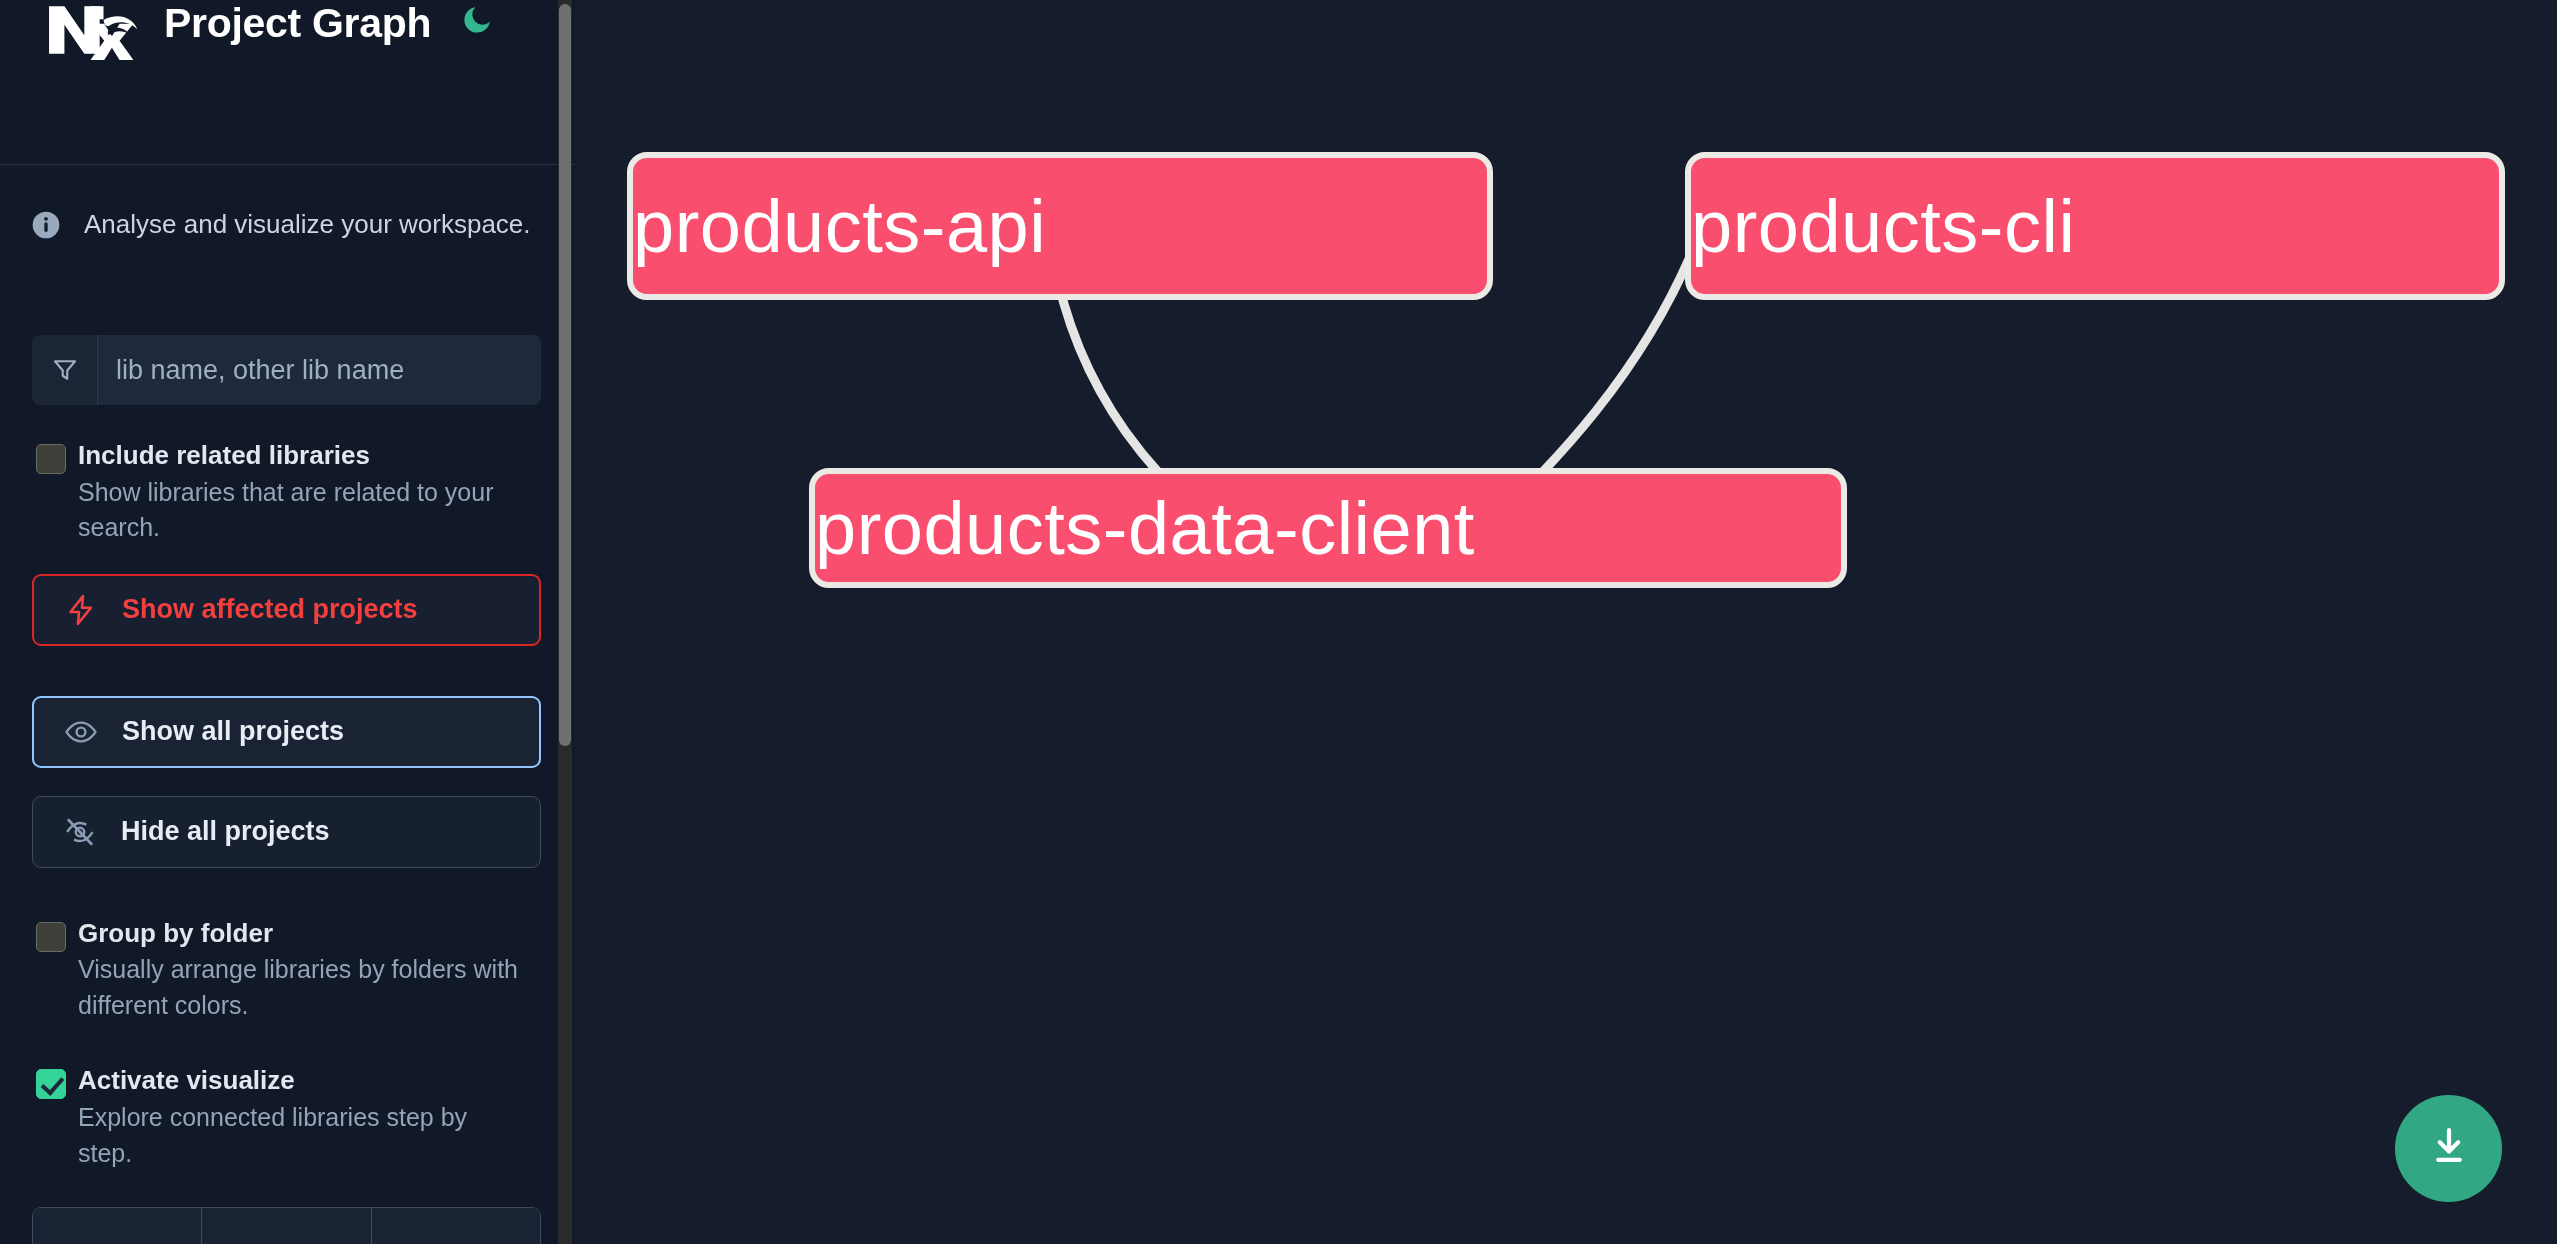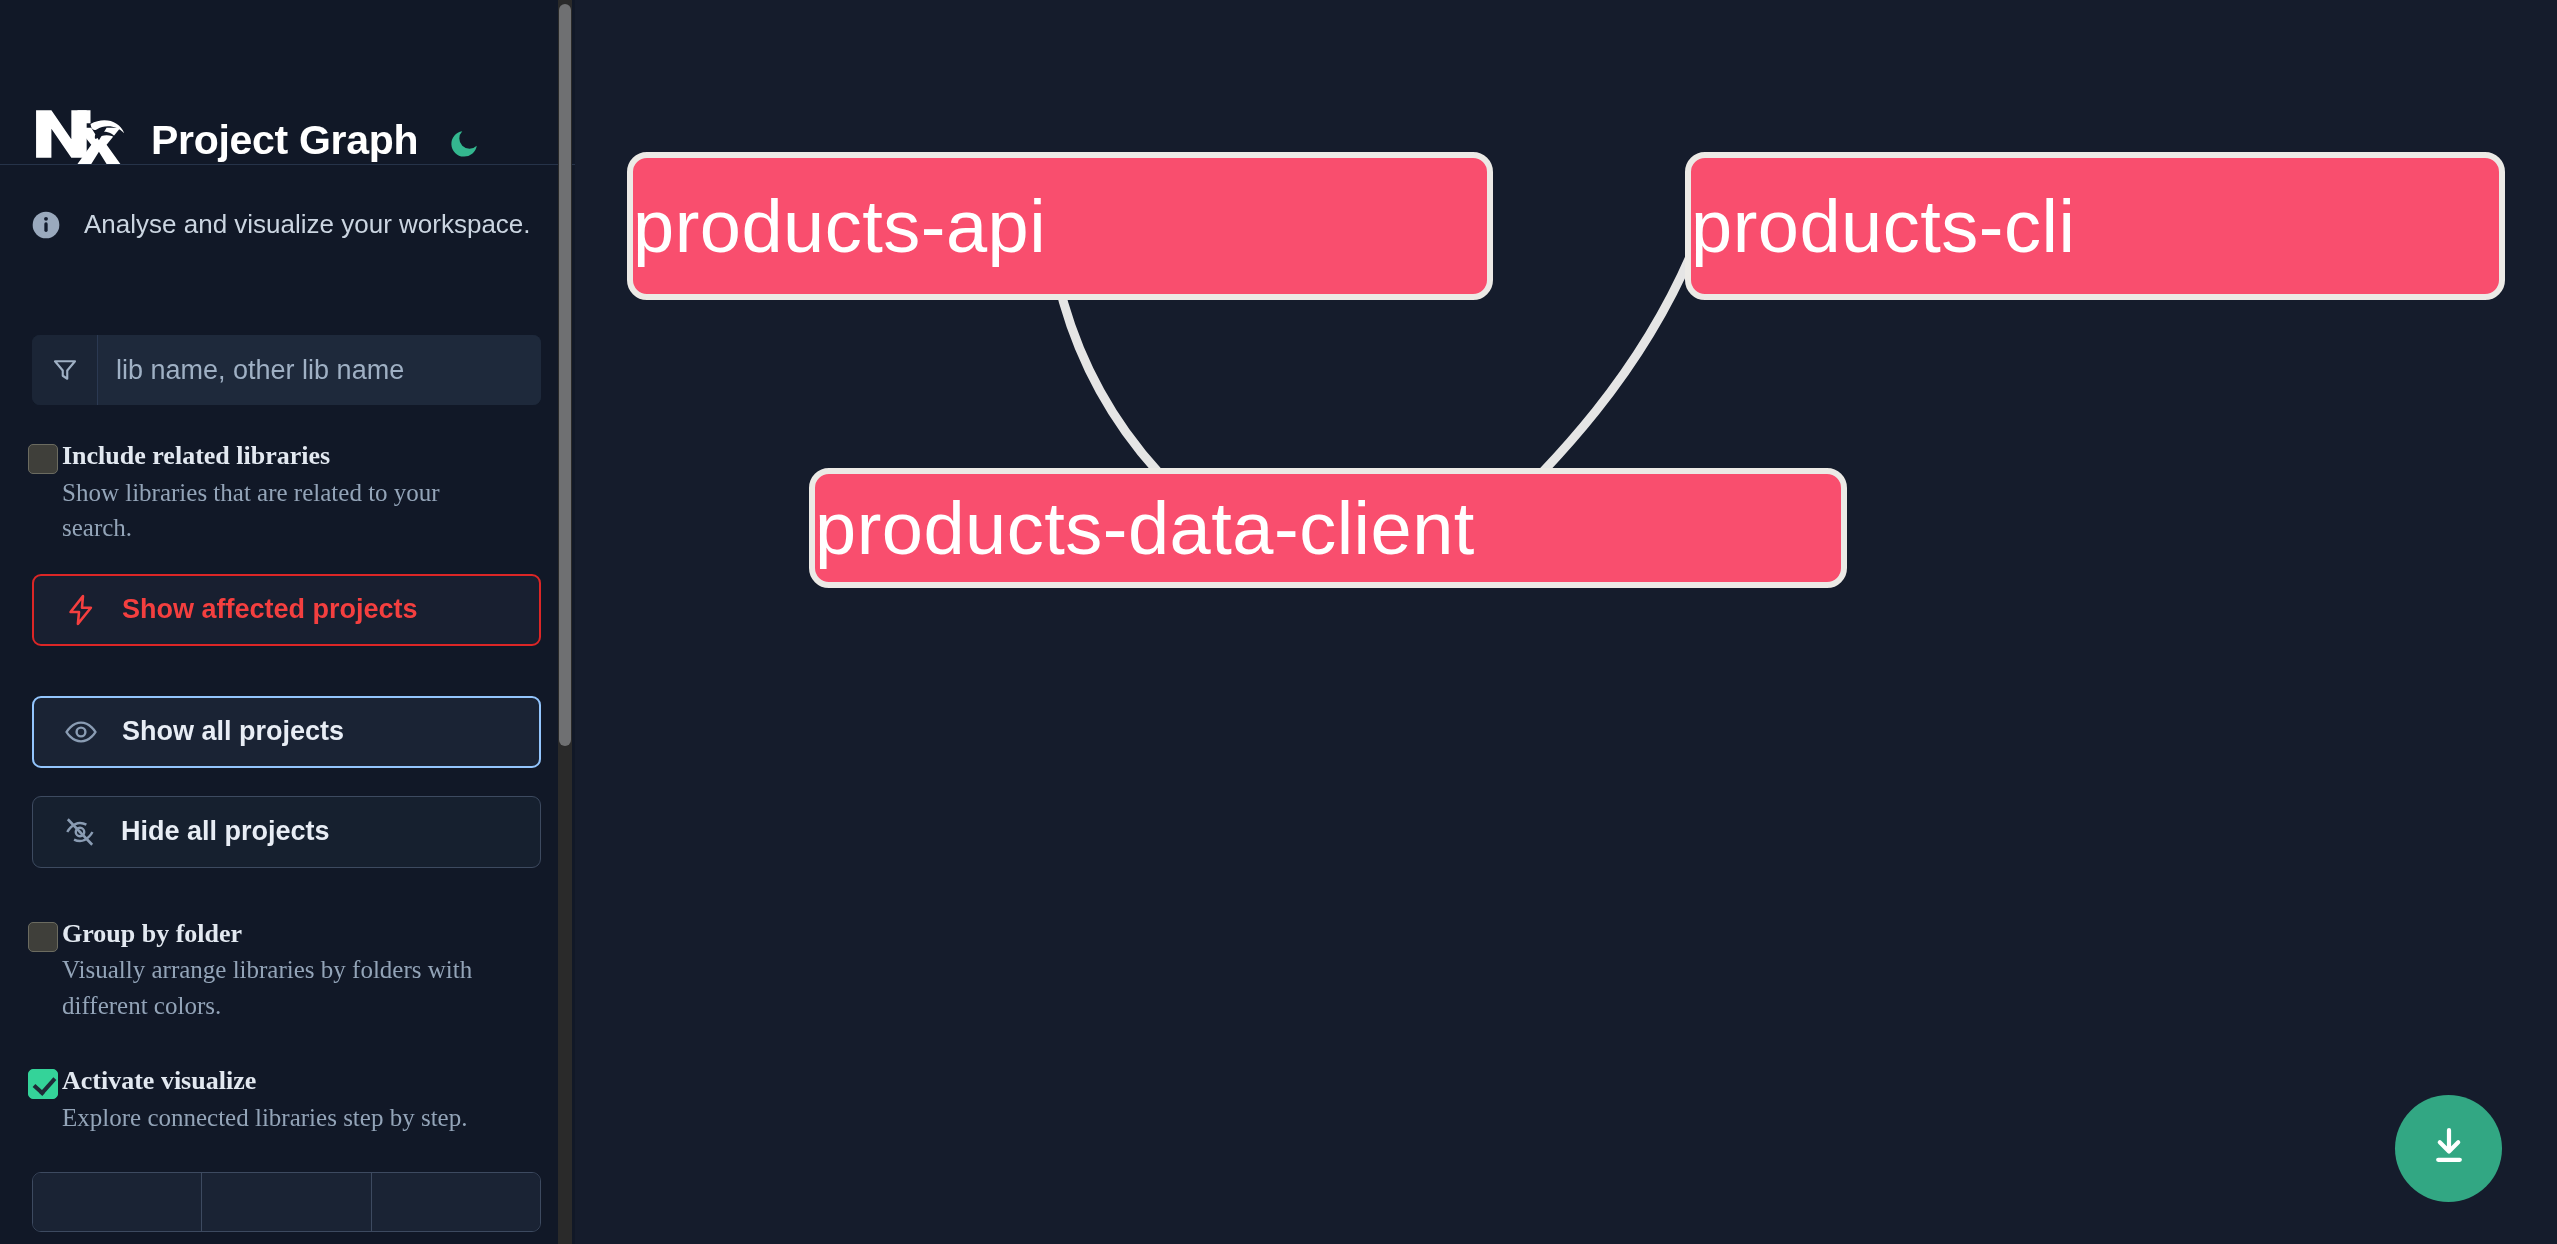"Project Graph" .header { align-items: flex-end -> flex-start; padding: 0 33px -> 0 46px }
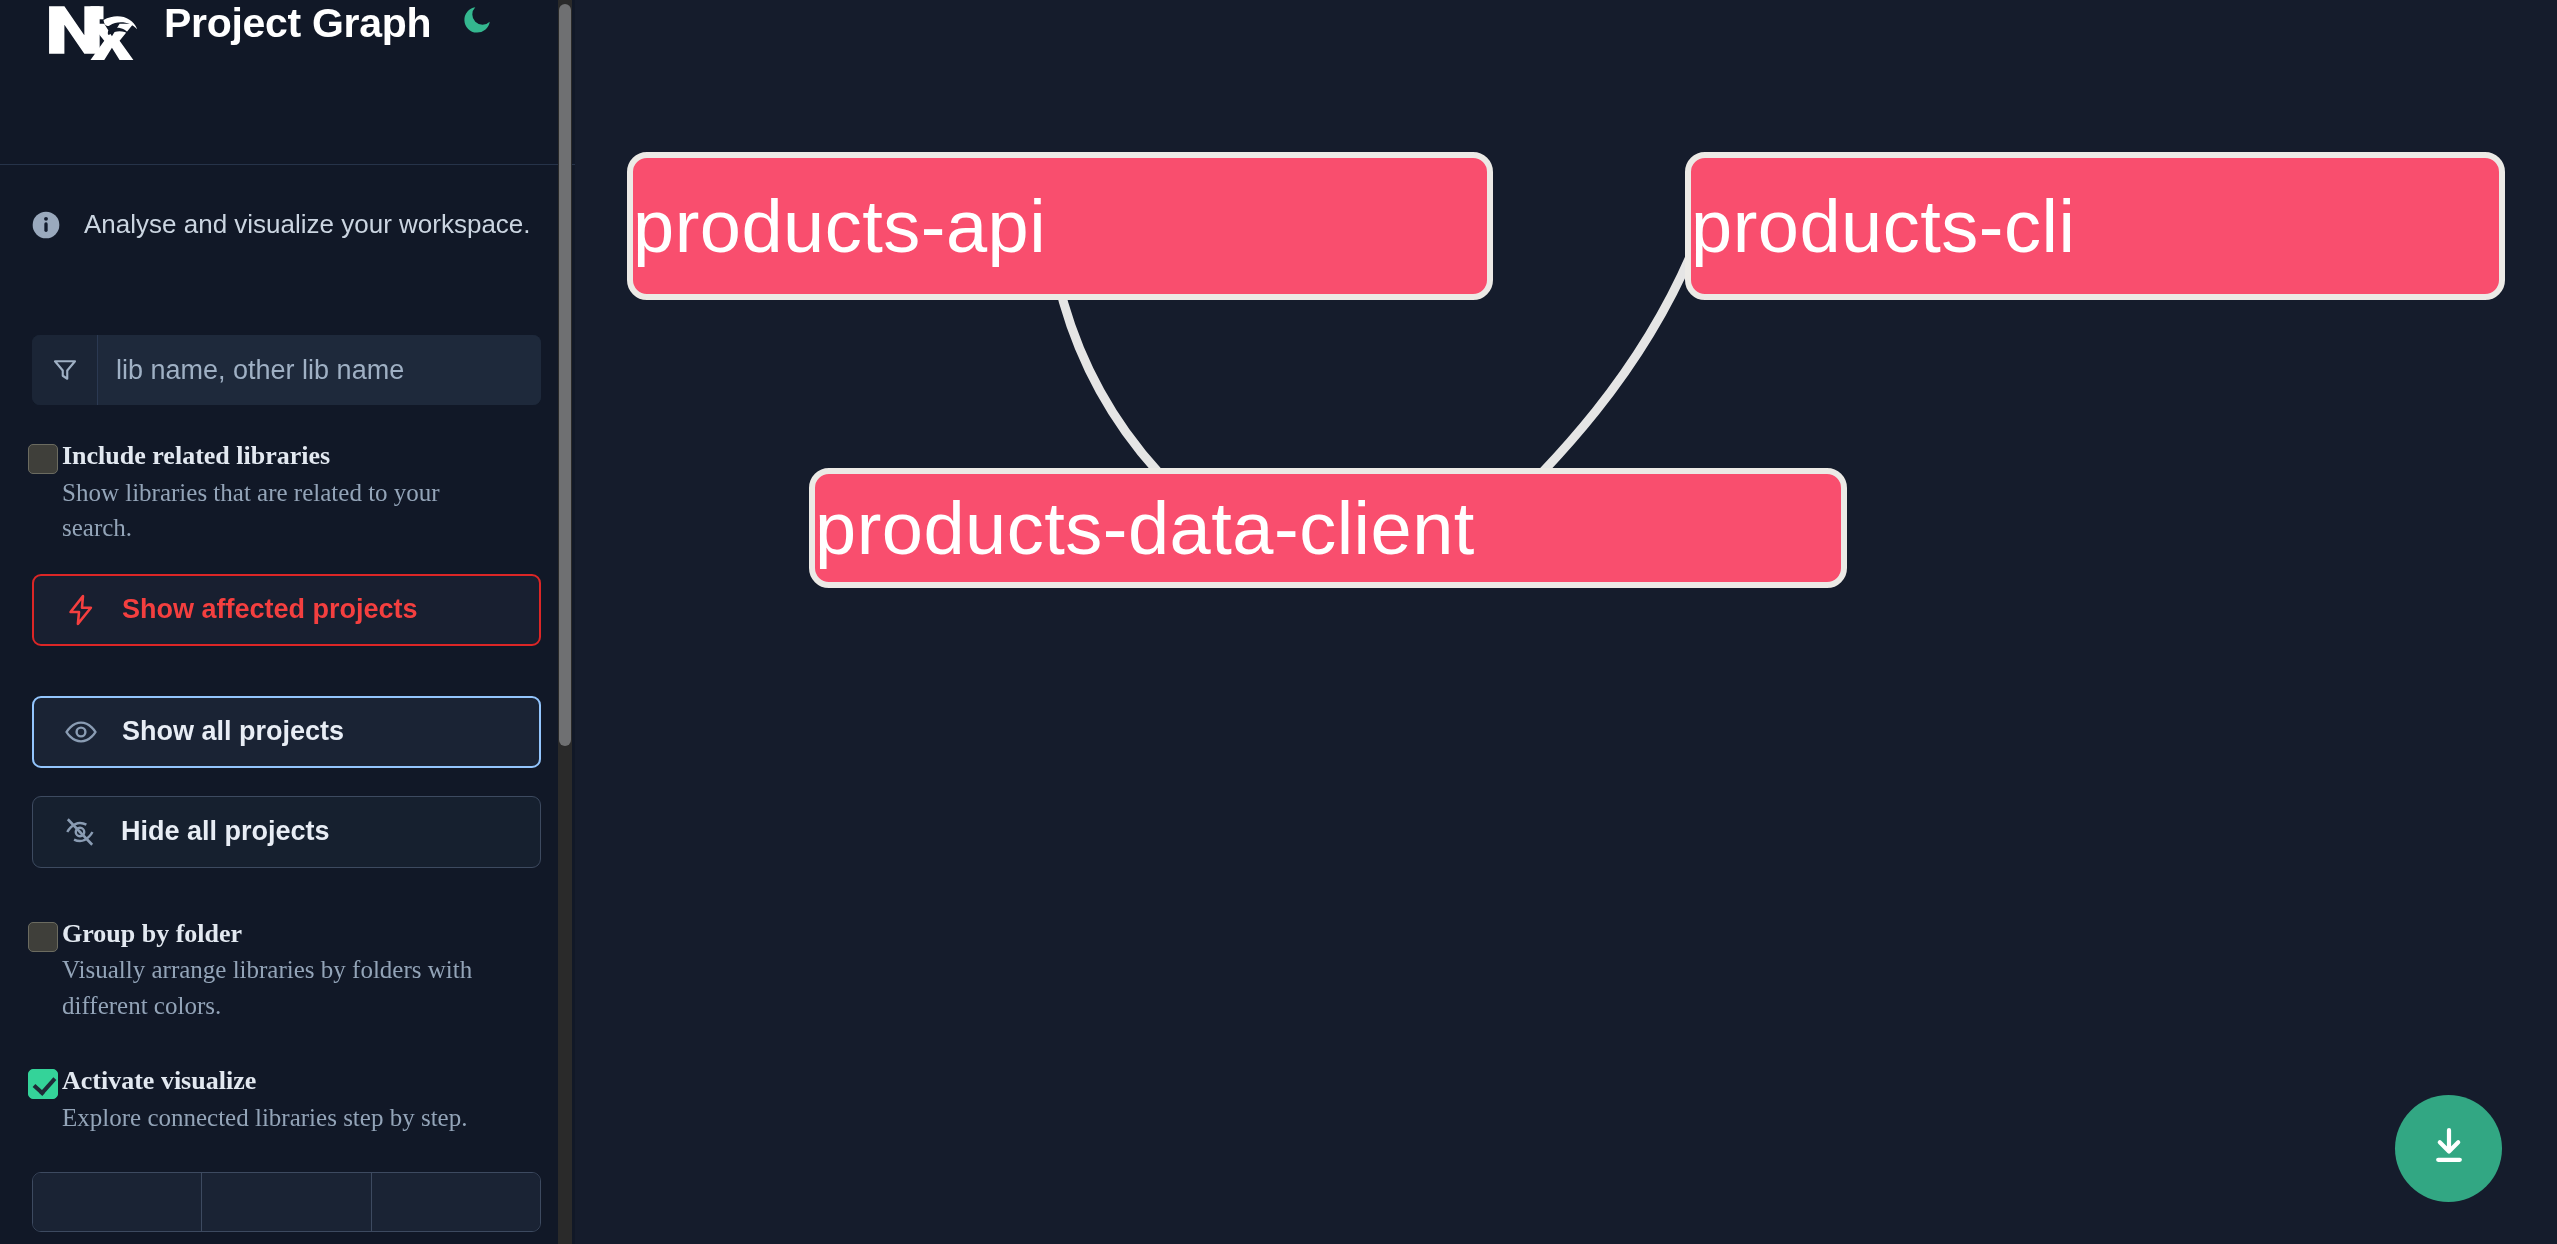"Include related libraries" .check-block { font-family: Liberation Serif, serif -> none; gap: 4px -> 12px; padding: 0 34px 0 28px -> 0 34px 0 36px }
